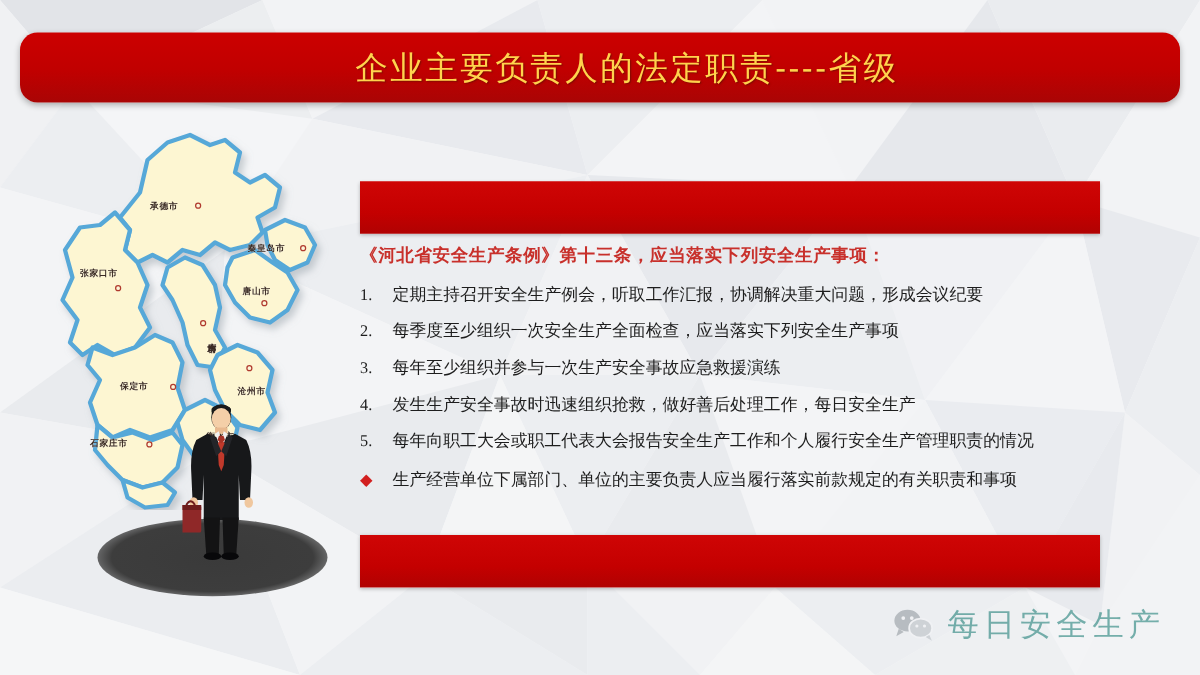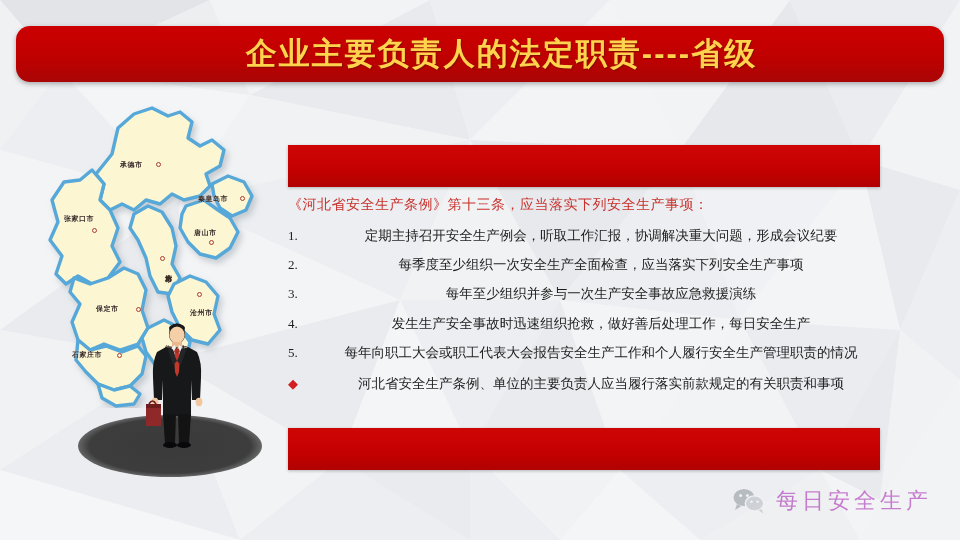"企业主要负责人的法定职责----省级" #title-text { font-size: 31px -> 26px; font-weight: bold -> normal }
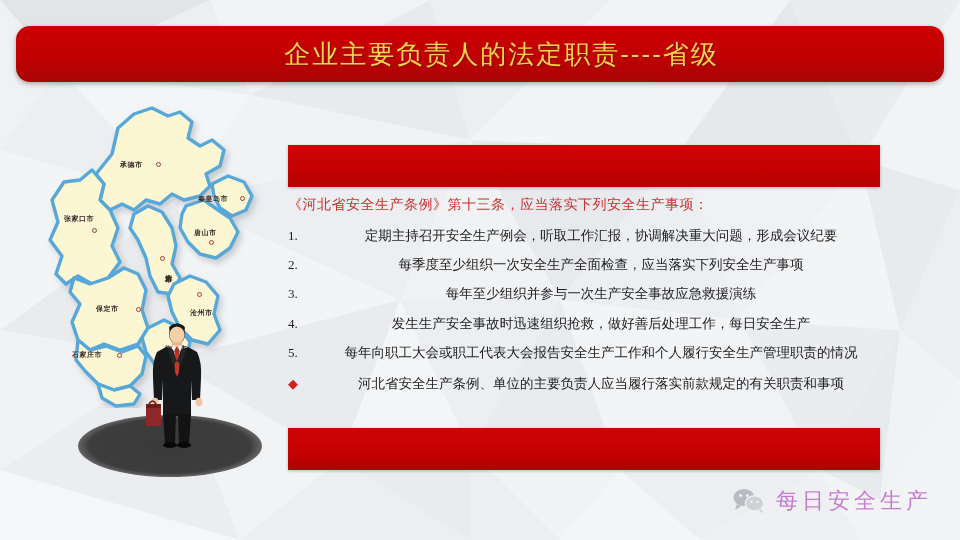"《河北省安全生产条例》第十三条，应当落实下列安全生产事项：" #clause-heading { font-weight: normal -> bold }
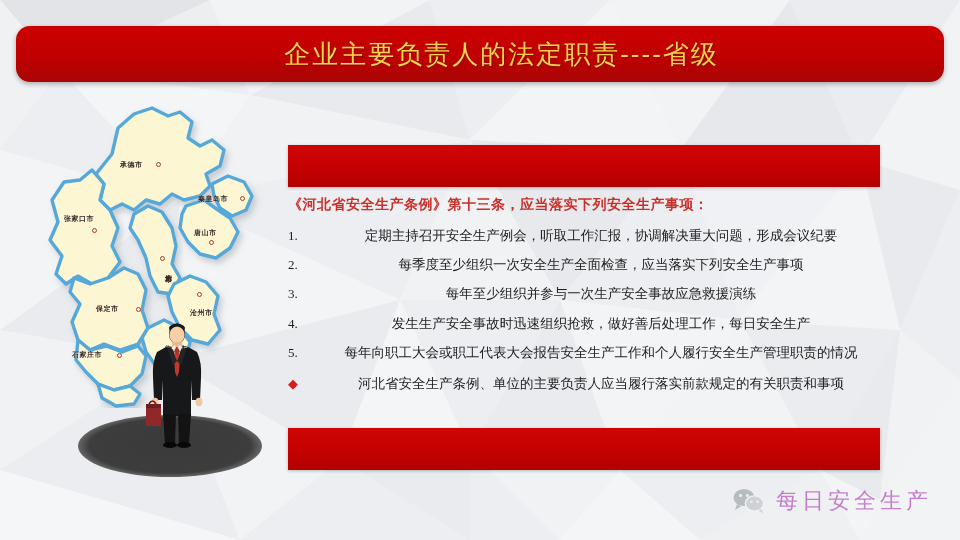"定期主持召开安全生产例会，听取工作汇报，协调解决重大问题，形成会议纪要" .list-body { text-align: center -> none }
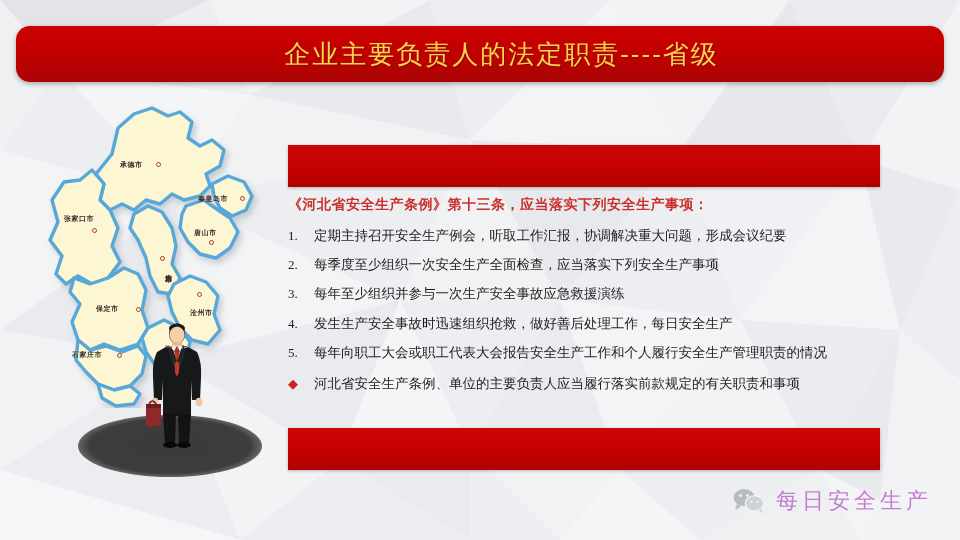"河北省安全生产条例、单位的主要负责人应当履行落实前款规定的有关职责和事项" span.list-body { text: 河北省安全生产条例 -> 生产经营单位下属部门 }
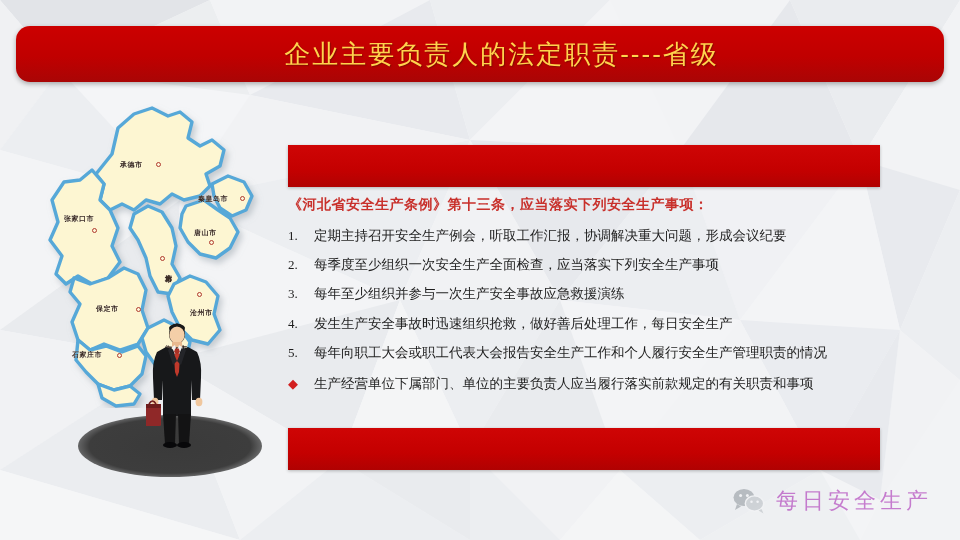"每日安全生产" #wm-text { color: #a21caf -> #0f766e; font-size: 22px -> 25px }
